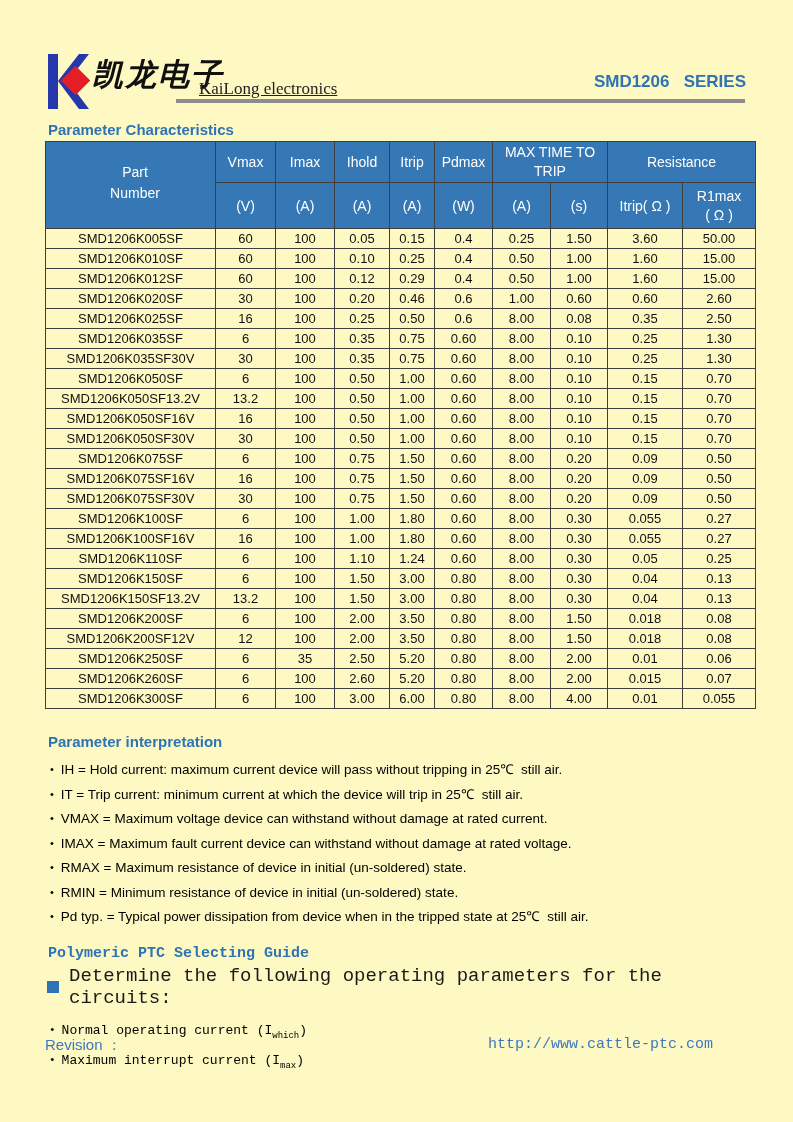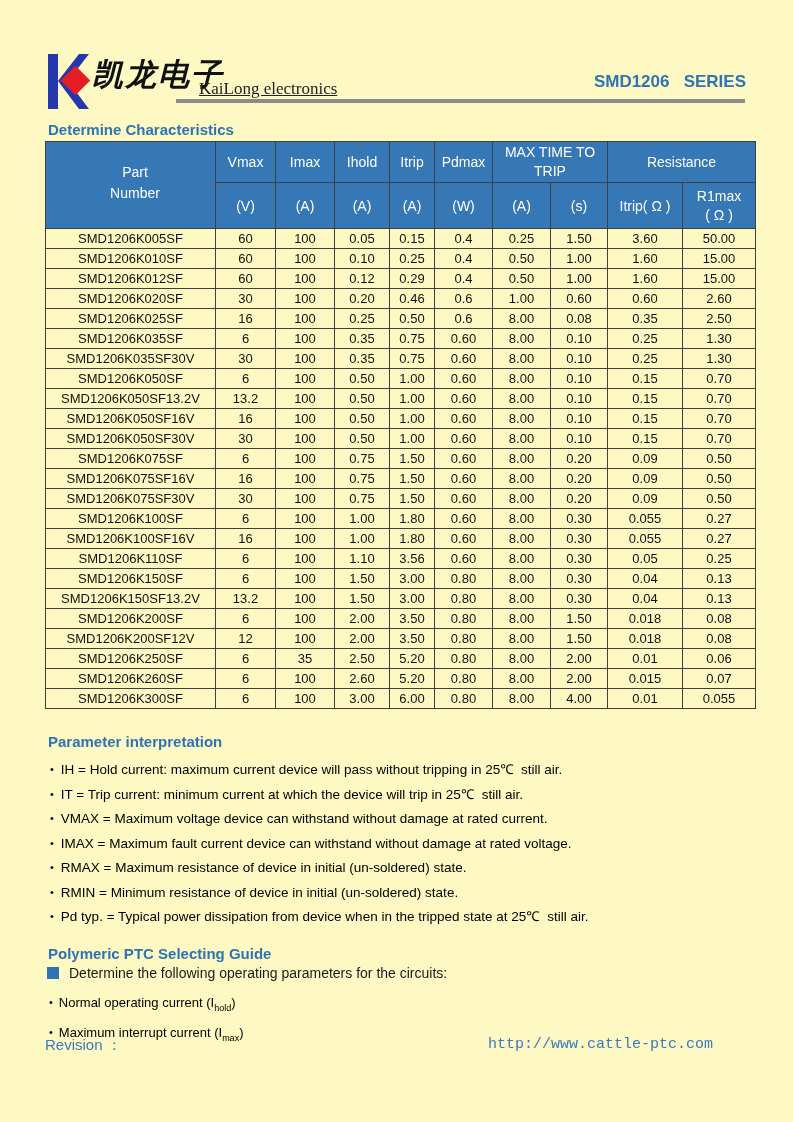"Determine Characteristics" div.sec-title { text: Determine -> Parameter }
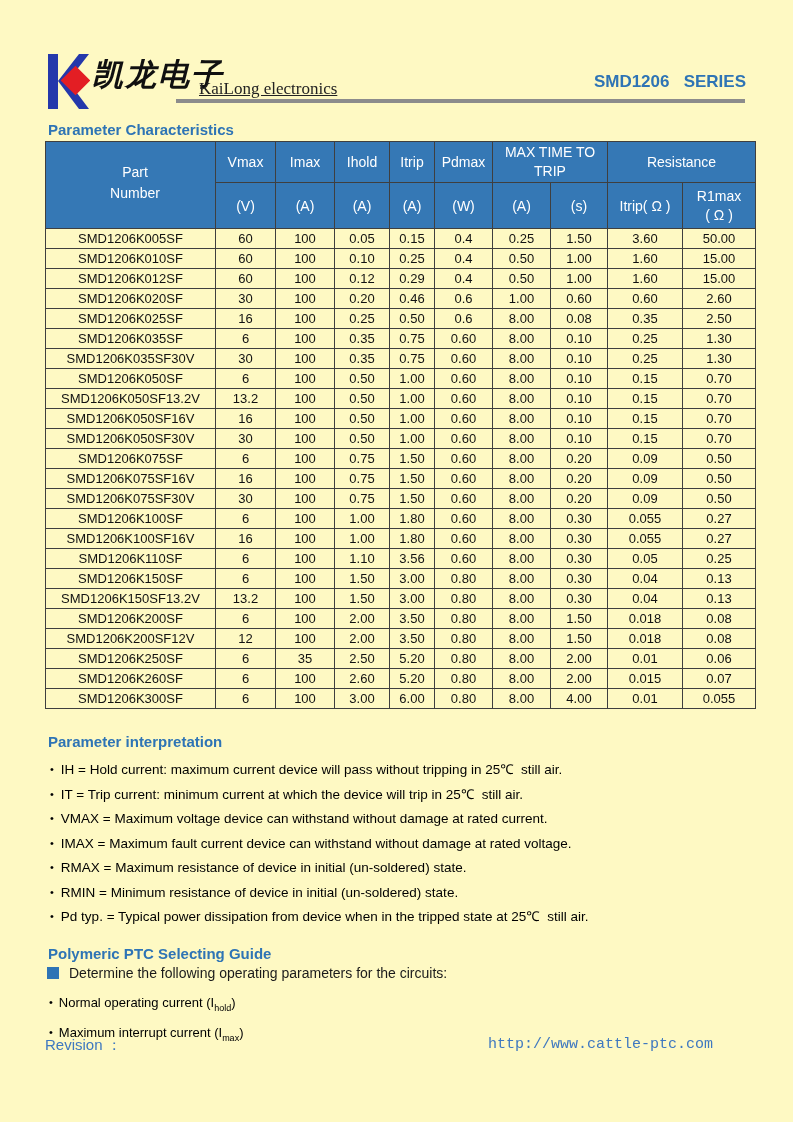"3.56" td { text: 3.56 -> 1.24 }
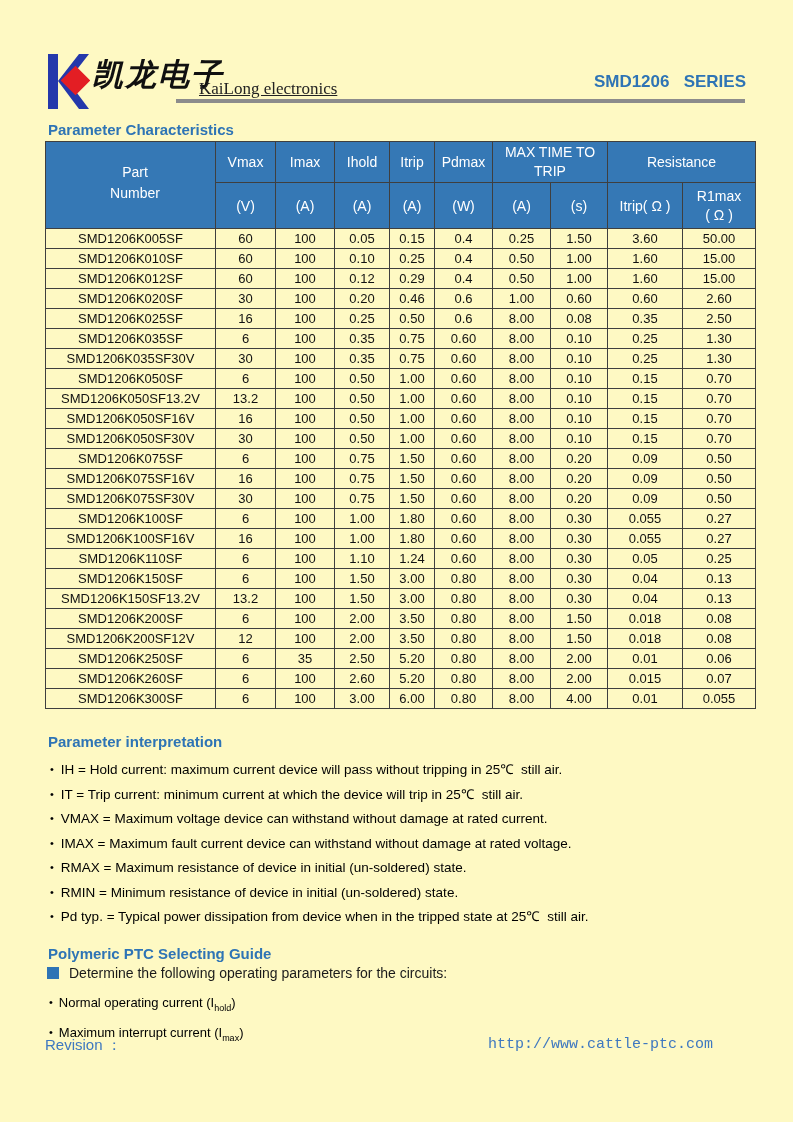"Polymeric PTC Selecting Guide" .guide { font-family: none -> Liberation Mono, monospace }
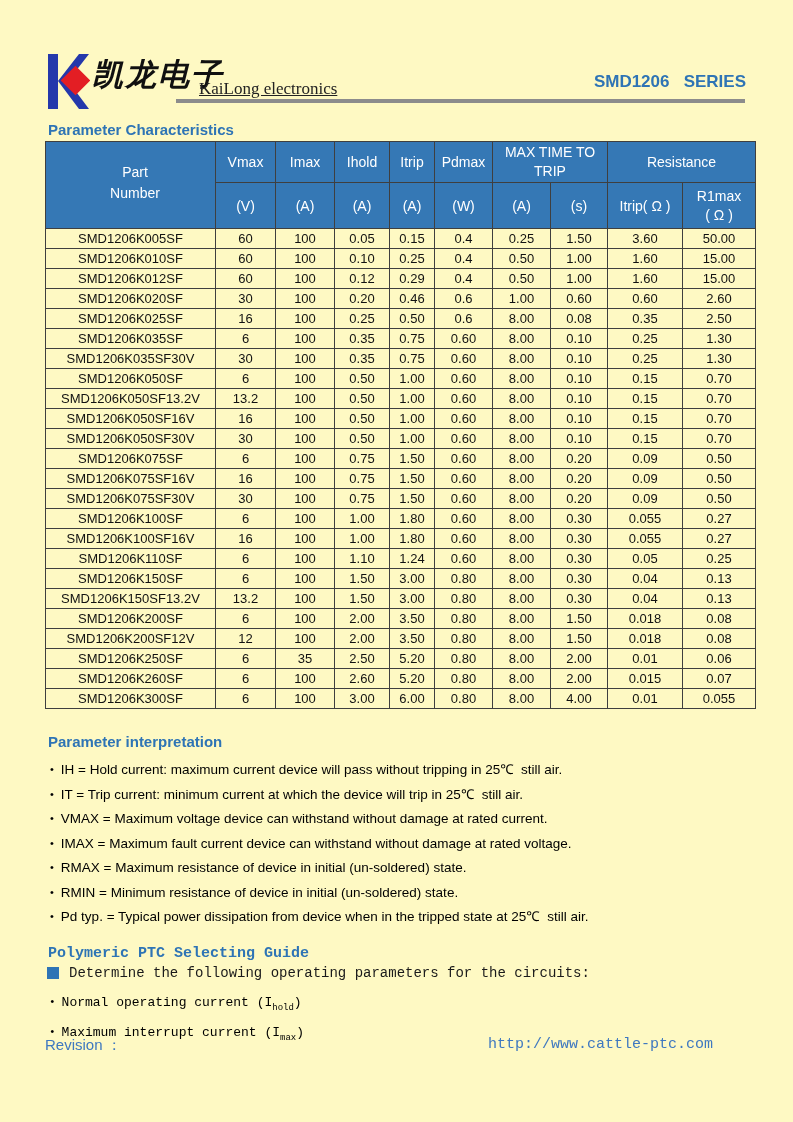"Determine the following operating" .guide-intro { font-size: 14px -> 19px }
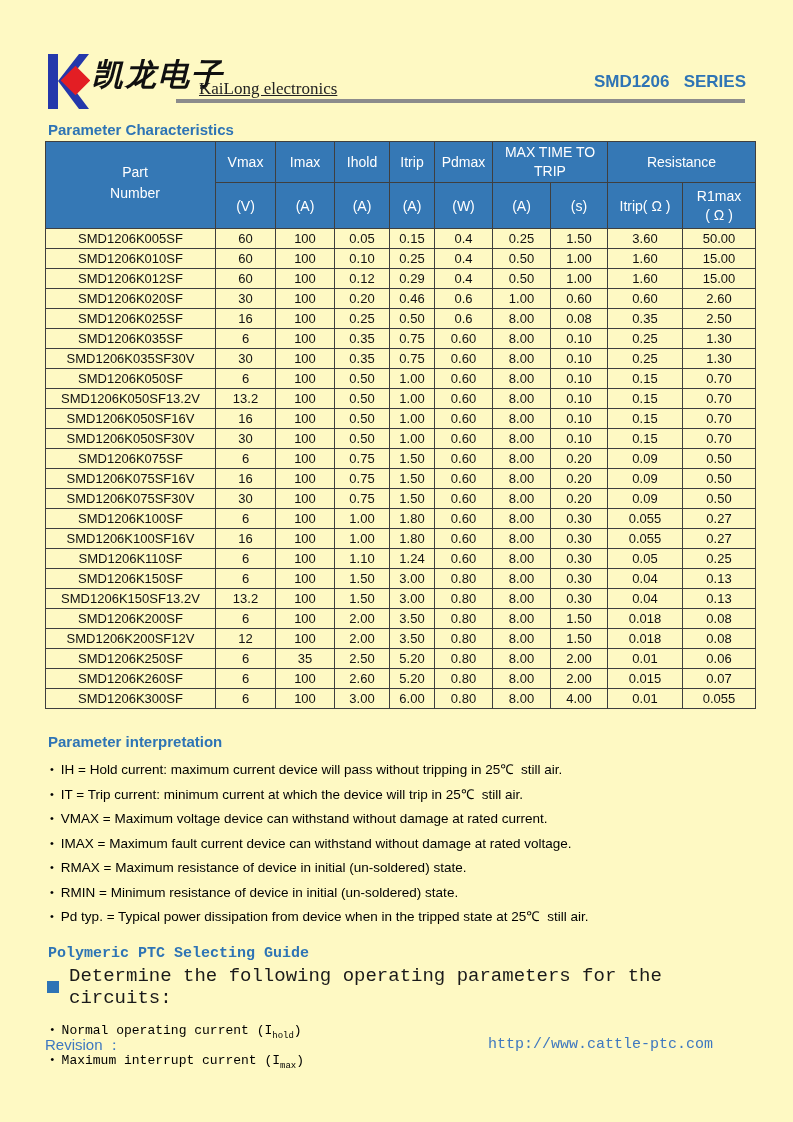"hold" sub { text: hold -> which }
